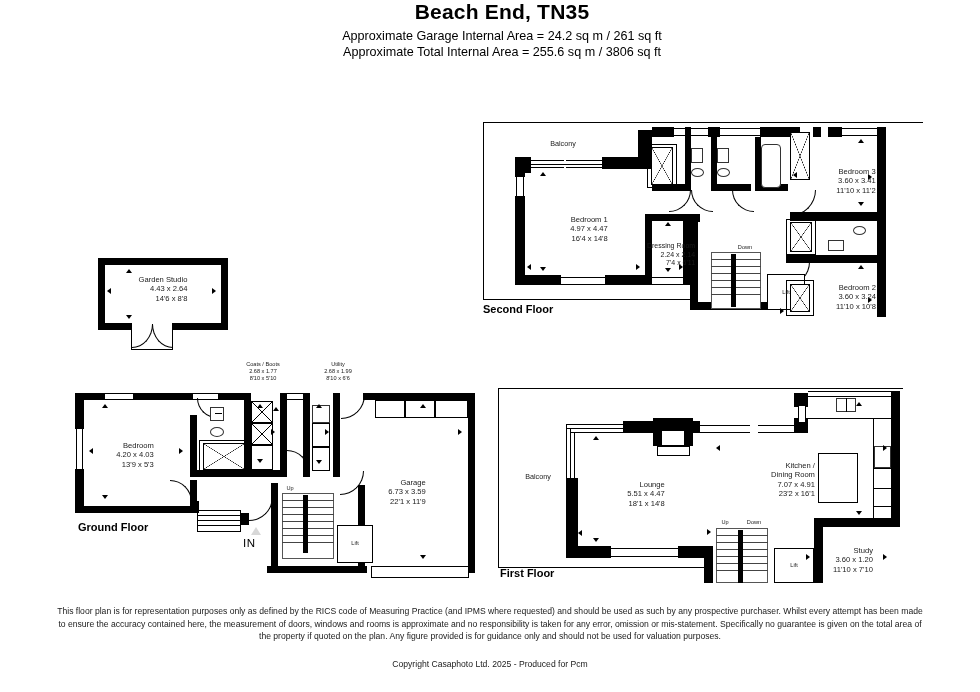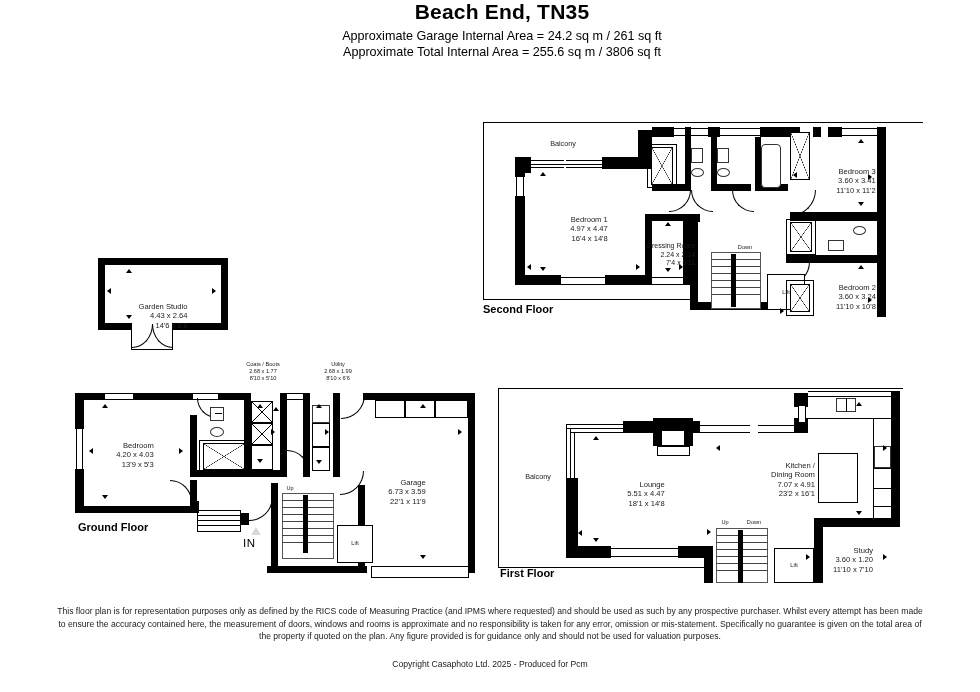"Garden Studio" div.room { top: 44px -> 17px }
